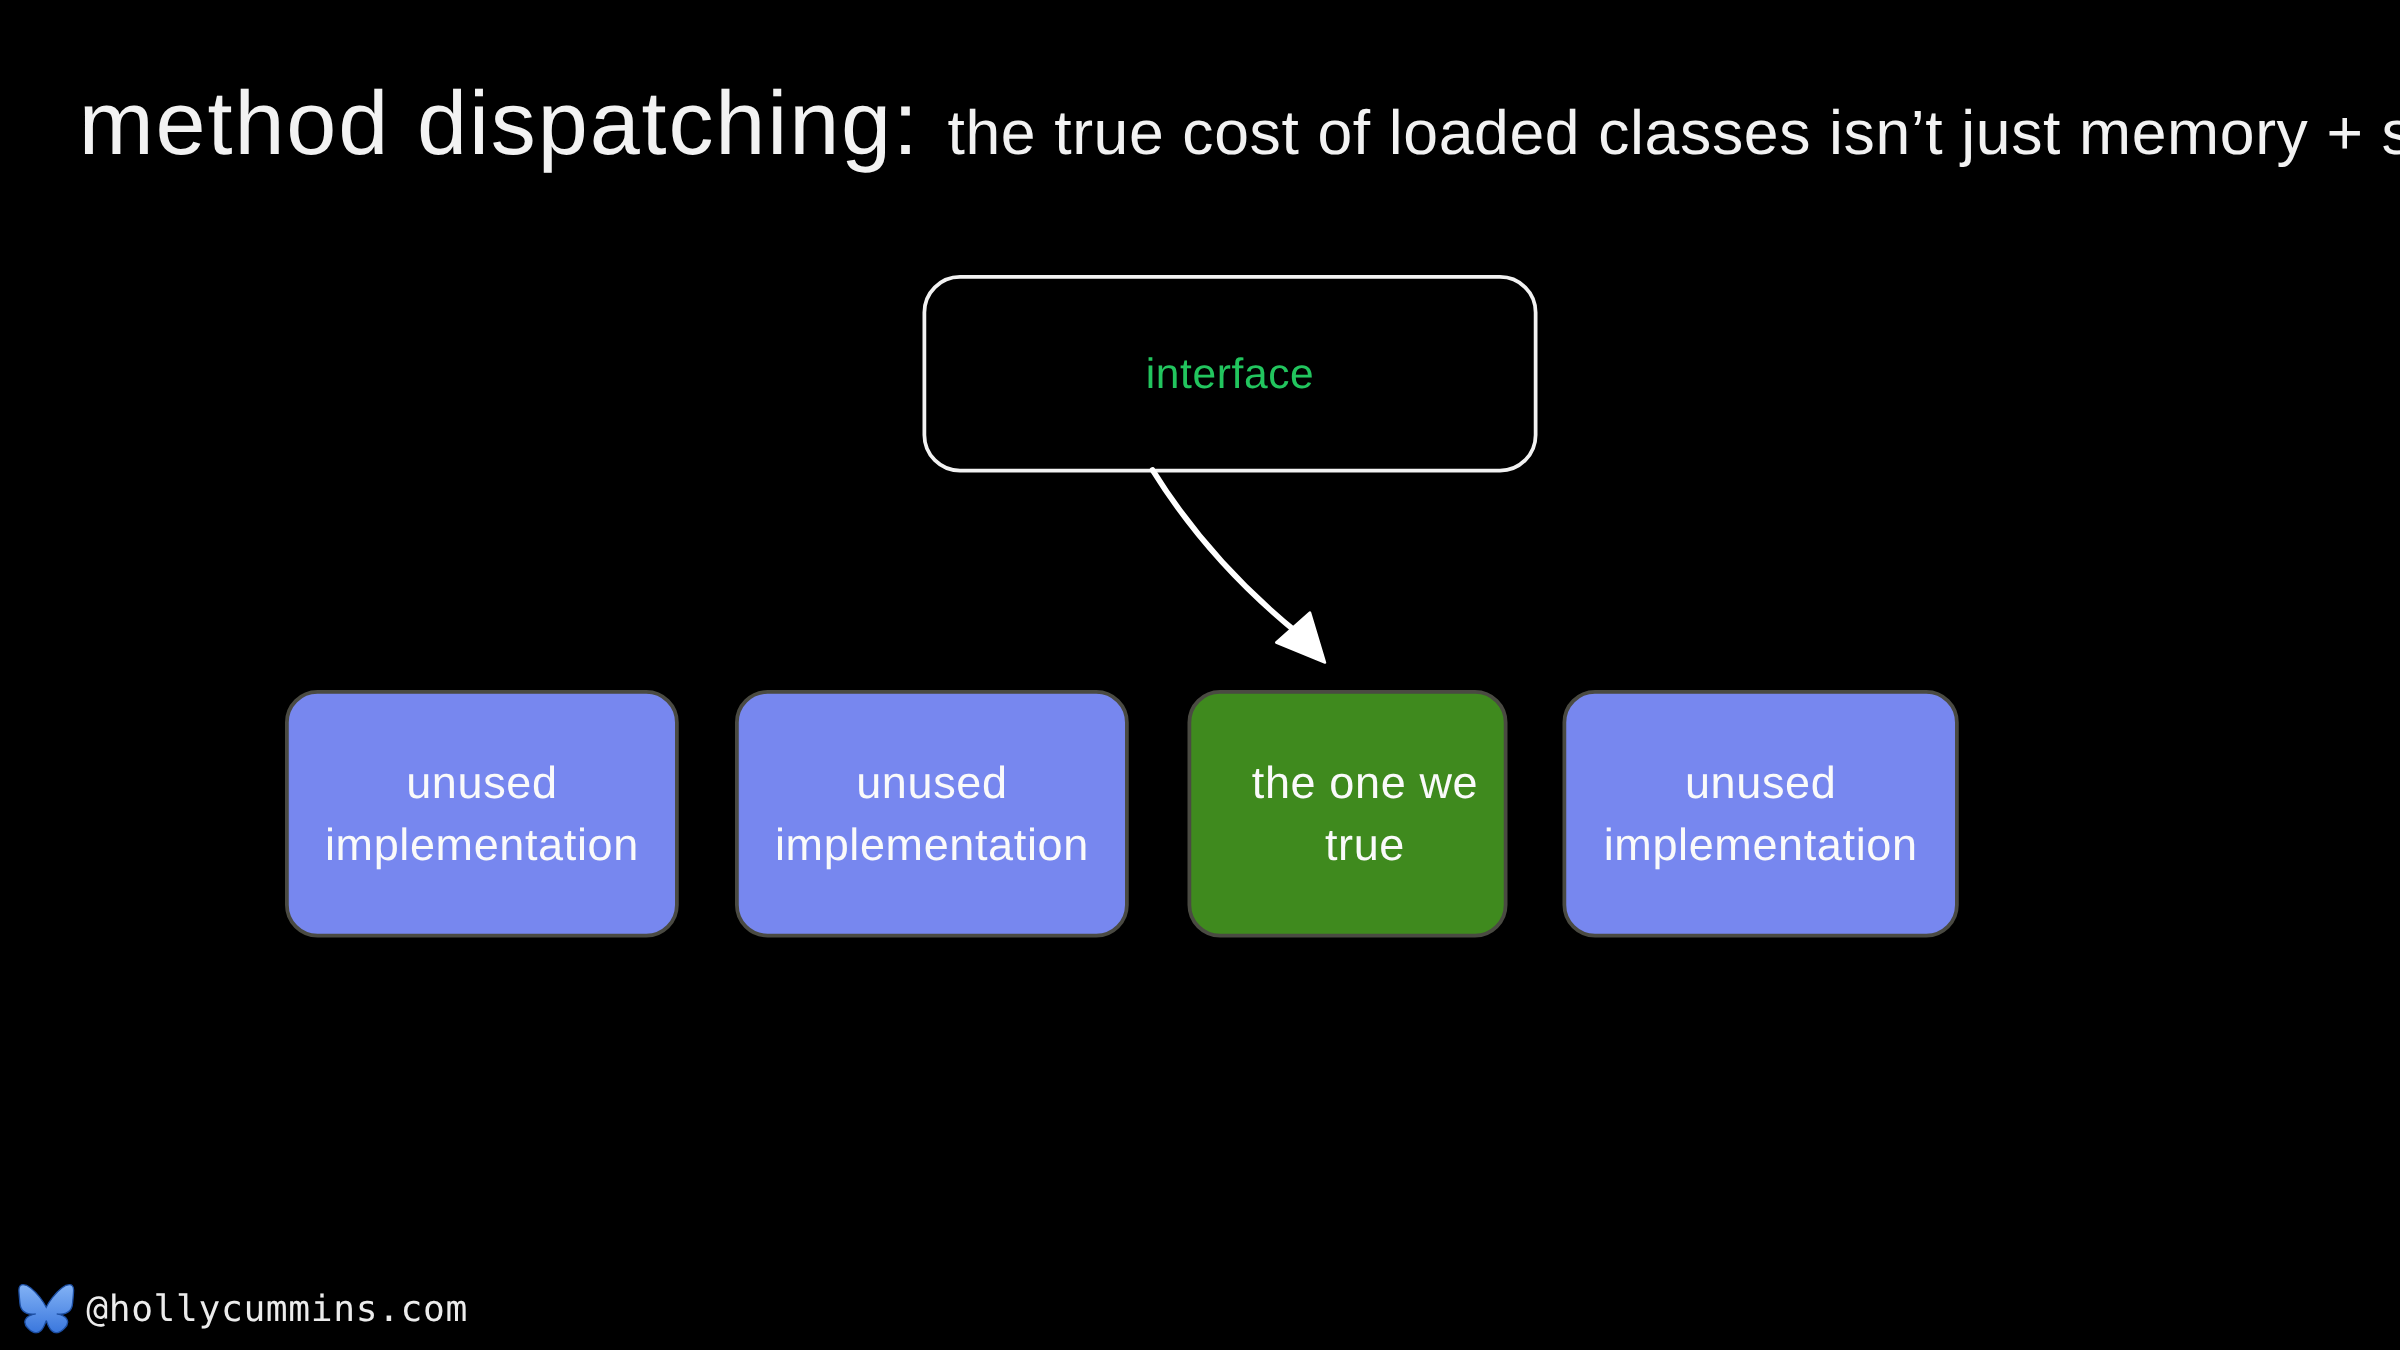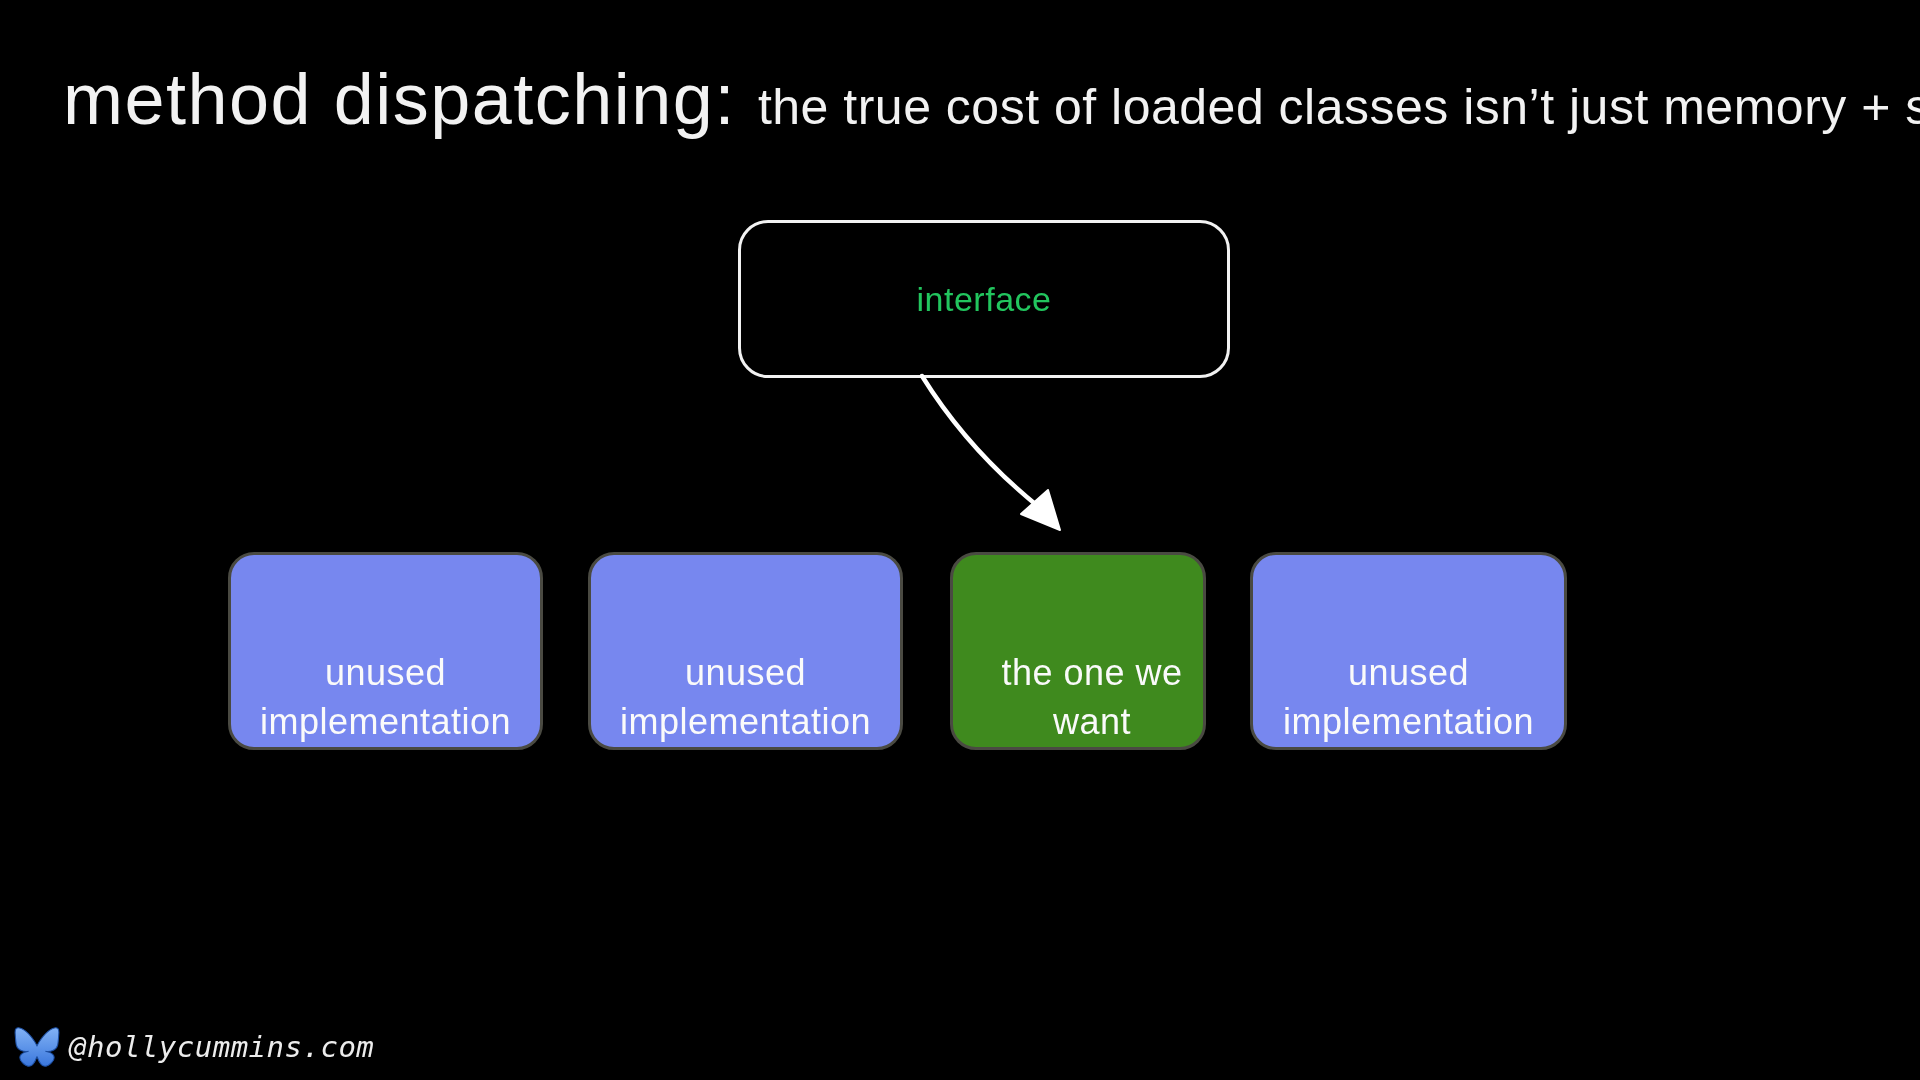"unused" .impl-box { justify-content: flex-end -> center }
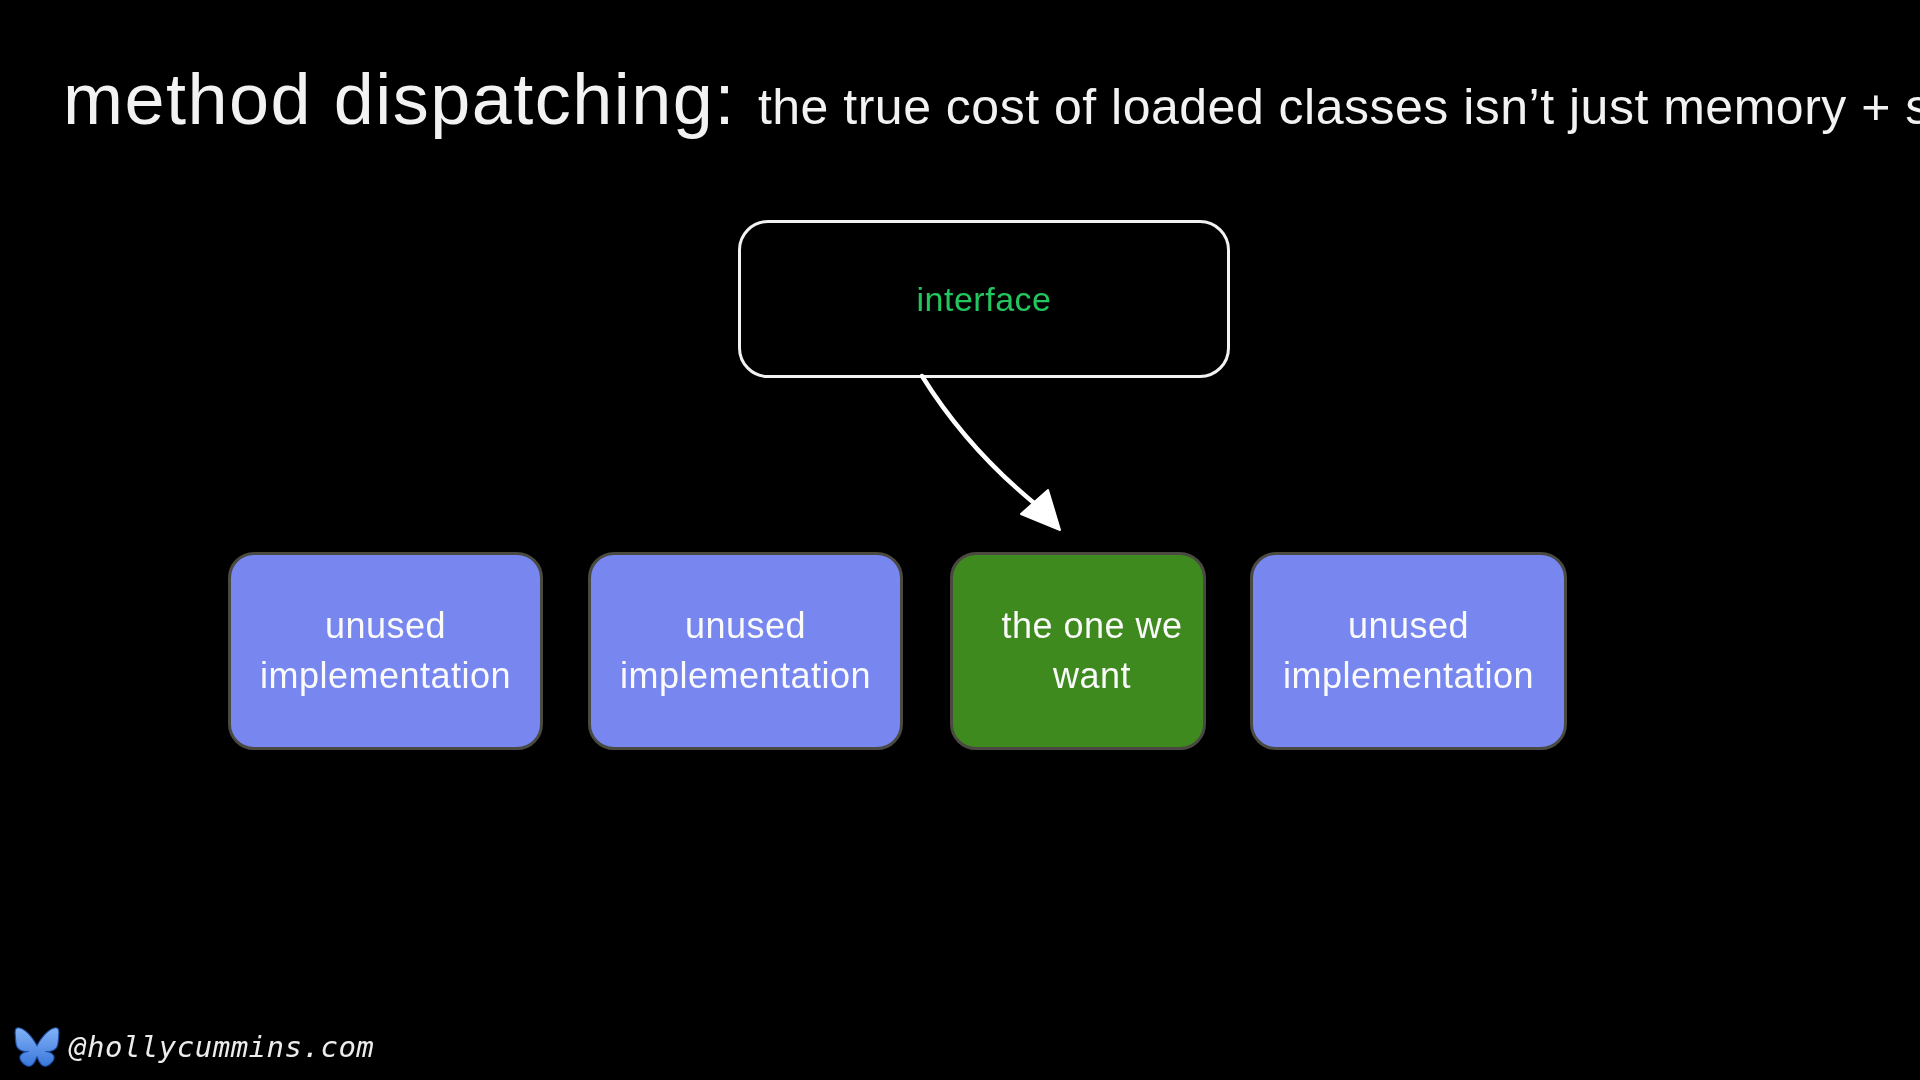"want" span { text: want -> true }
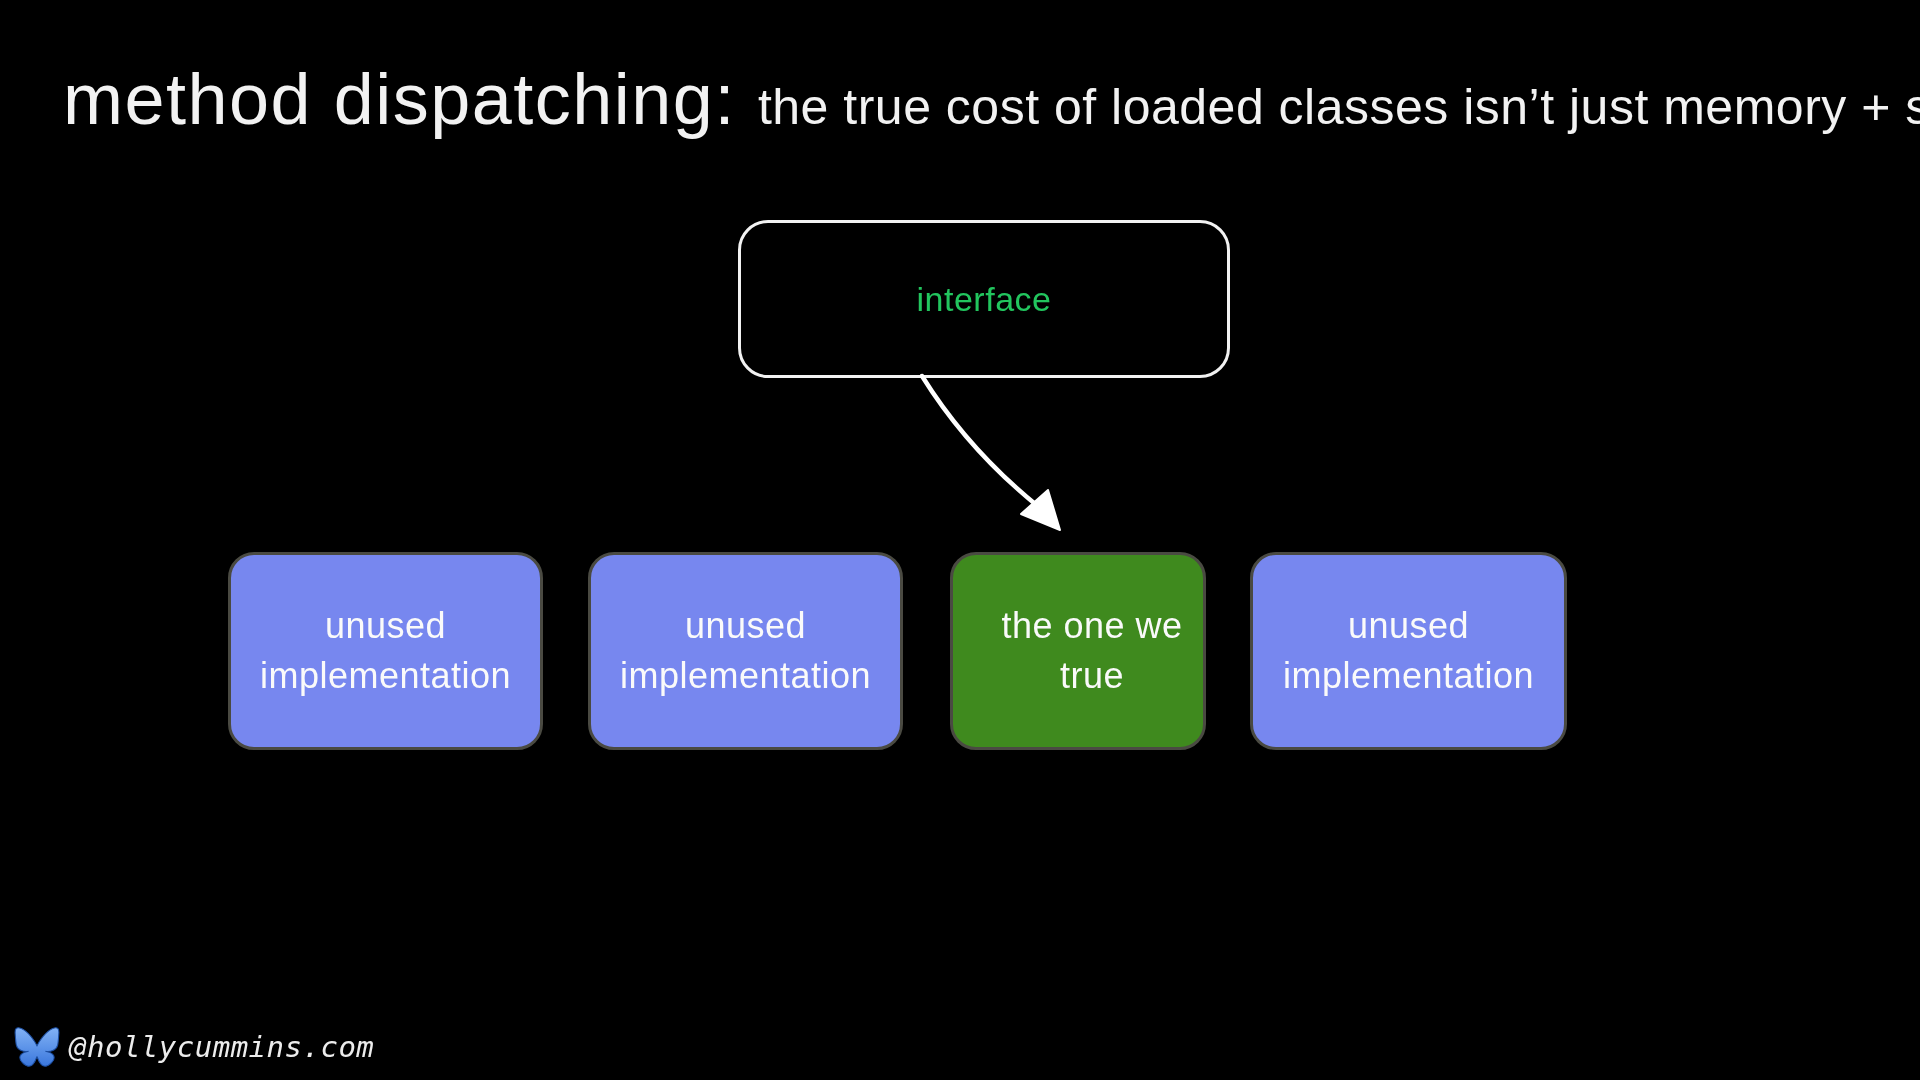"@hollycummins.com" .footer { font-style: italic -> none }
